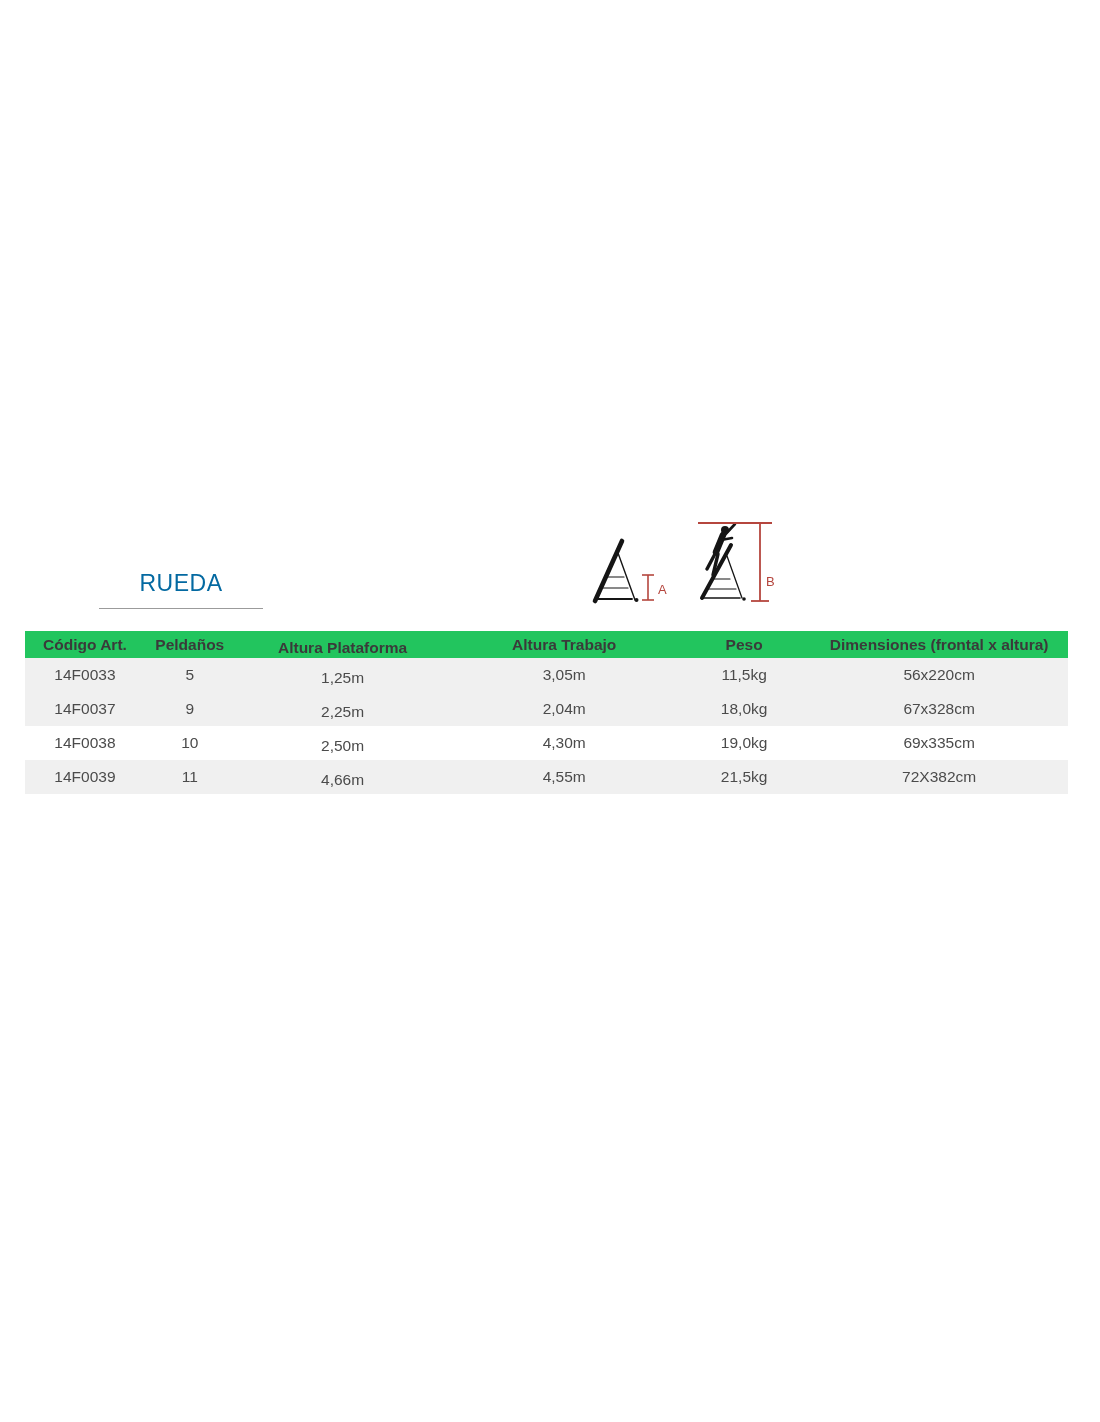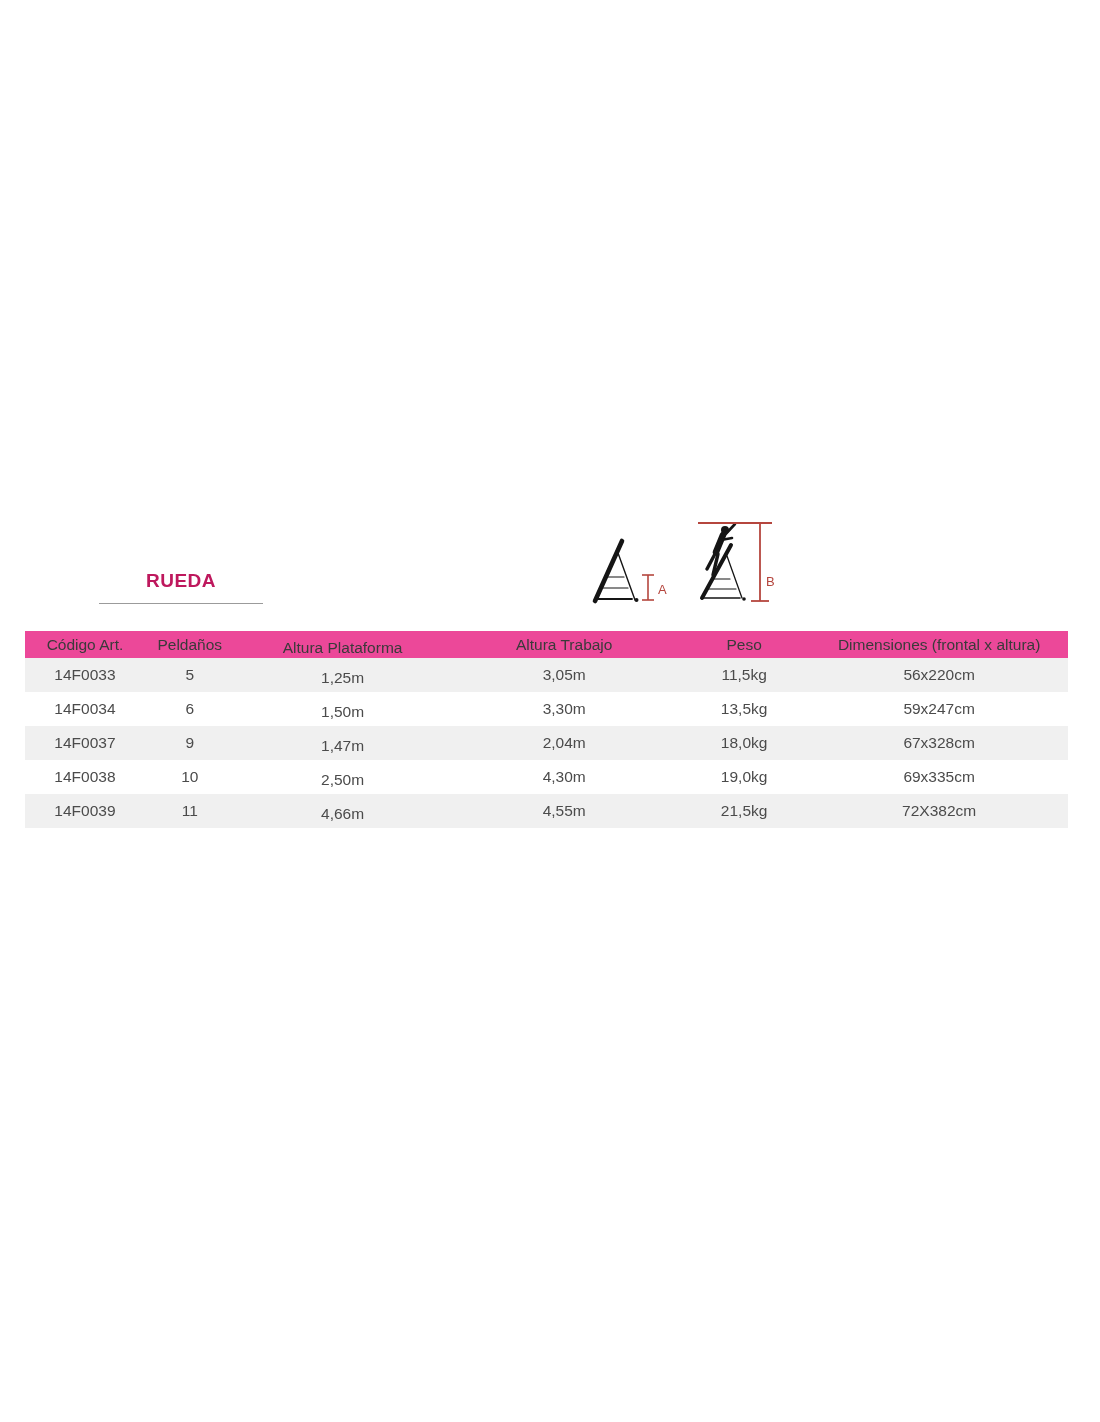"RUEDA" .title { color: #be185d -> #0369a1; font-size: 19px -> 23px; font-weight: bold -> normal }
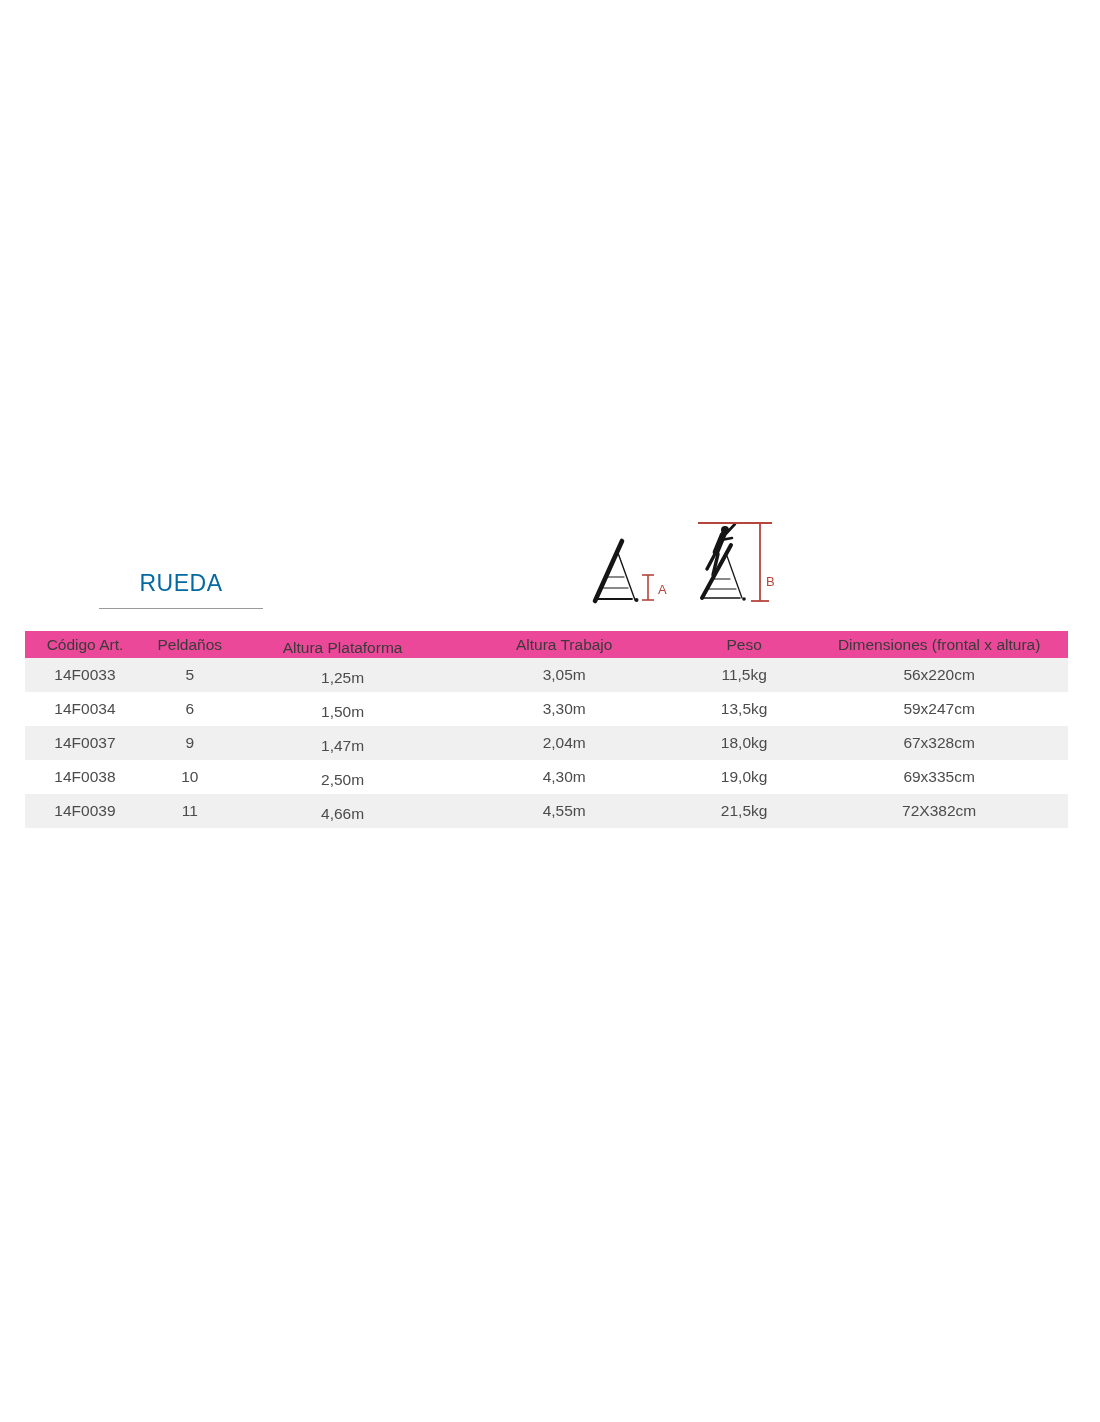"Código Art." .tr.thead { background: #ec4899 -> #22c55e; font-weight: normal -> bold }
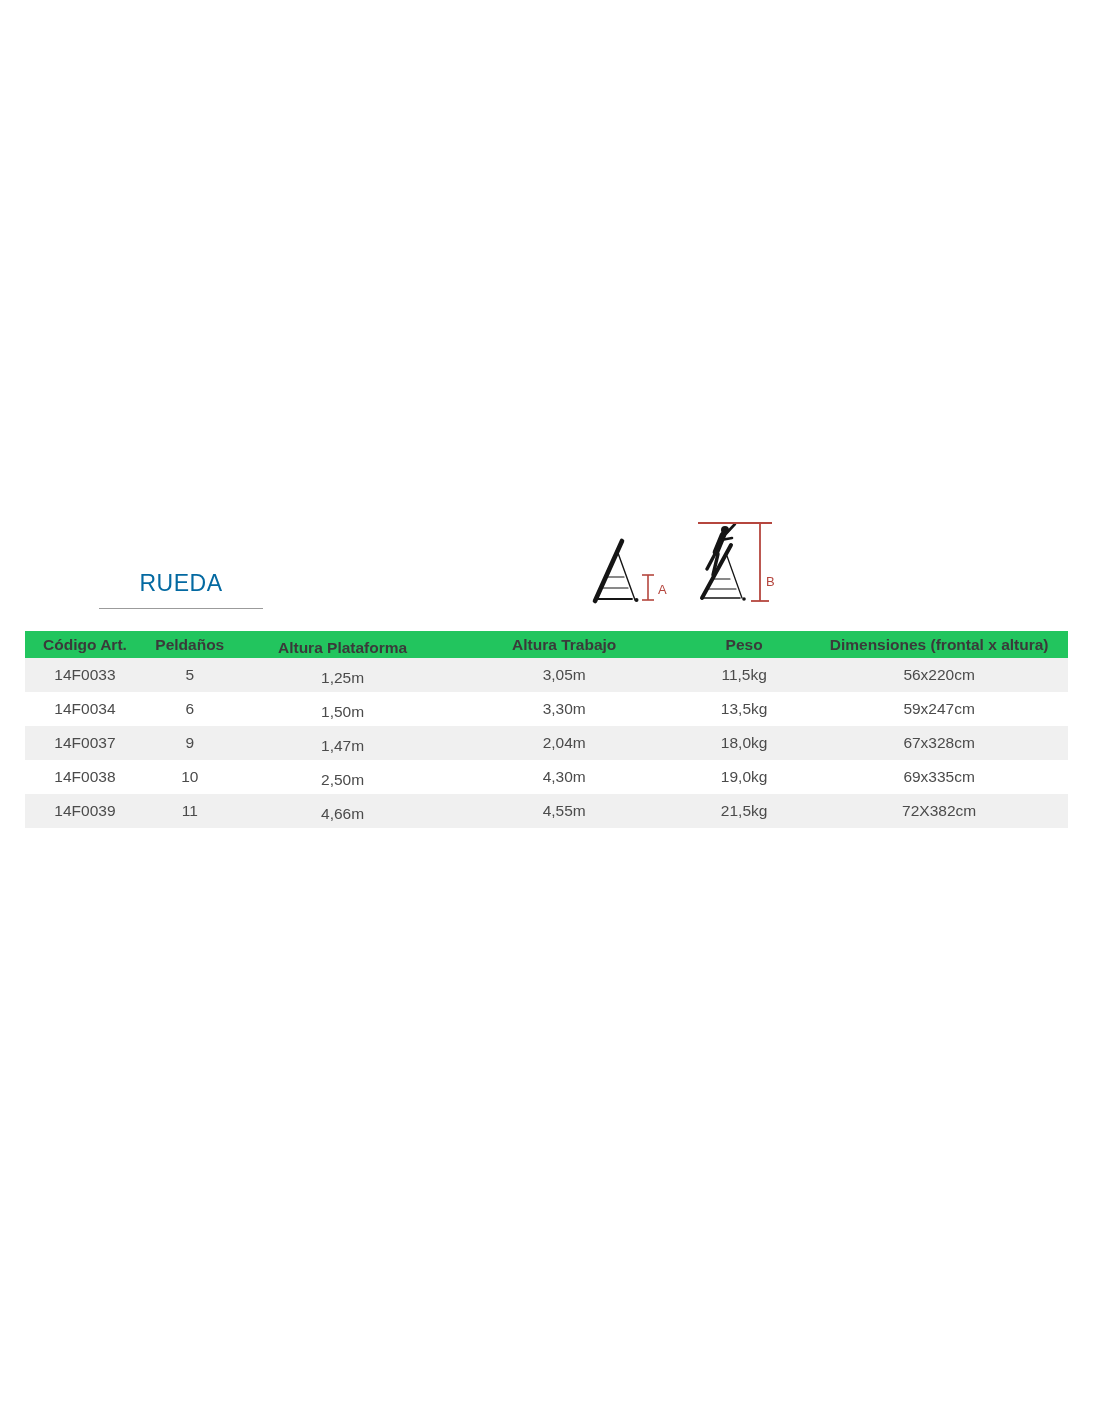"14F0034" div.tr { html: <div> <div>14F0034</div> <div>6</div> <div>1,50m</div> <div>3,30m</div> <div>13,5kg</div> <div>59x247cm</div> </div> -> none }
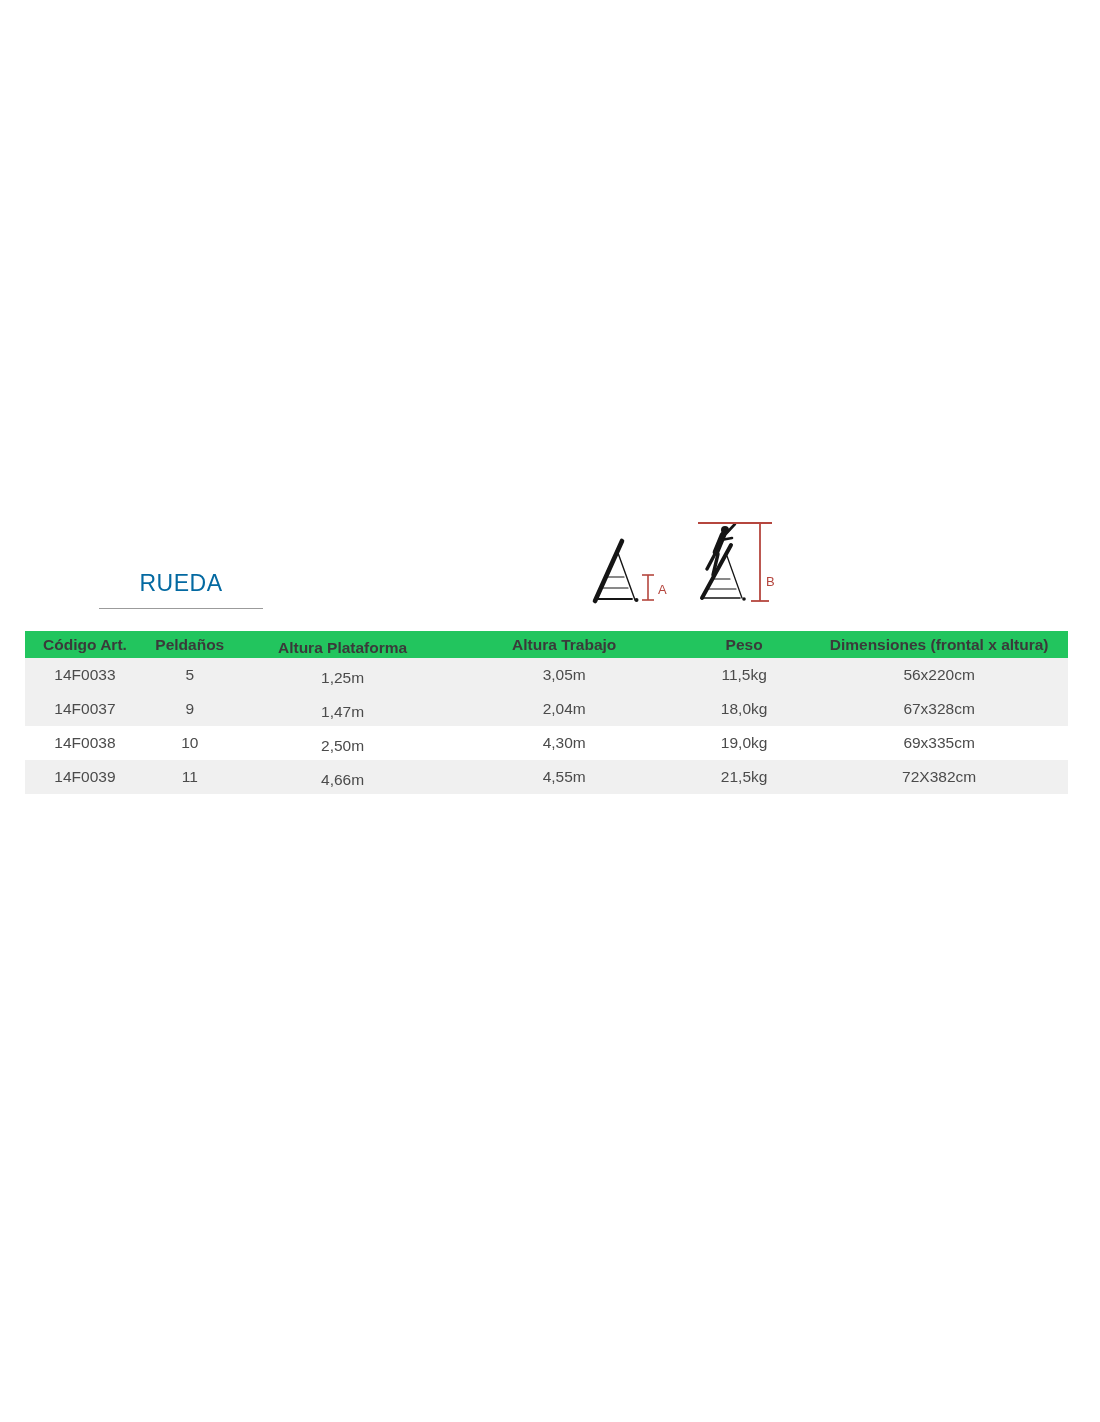"1,47m" div.td { text: 1,47m -> 2,25m }
